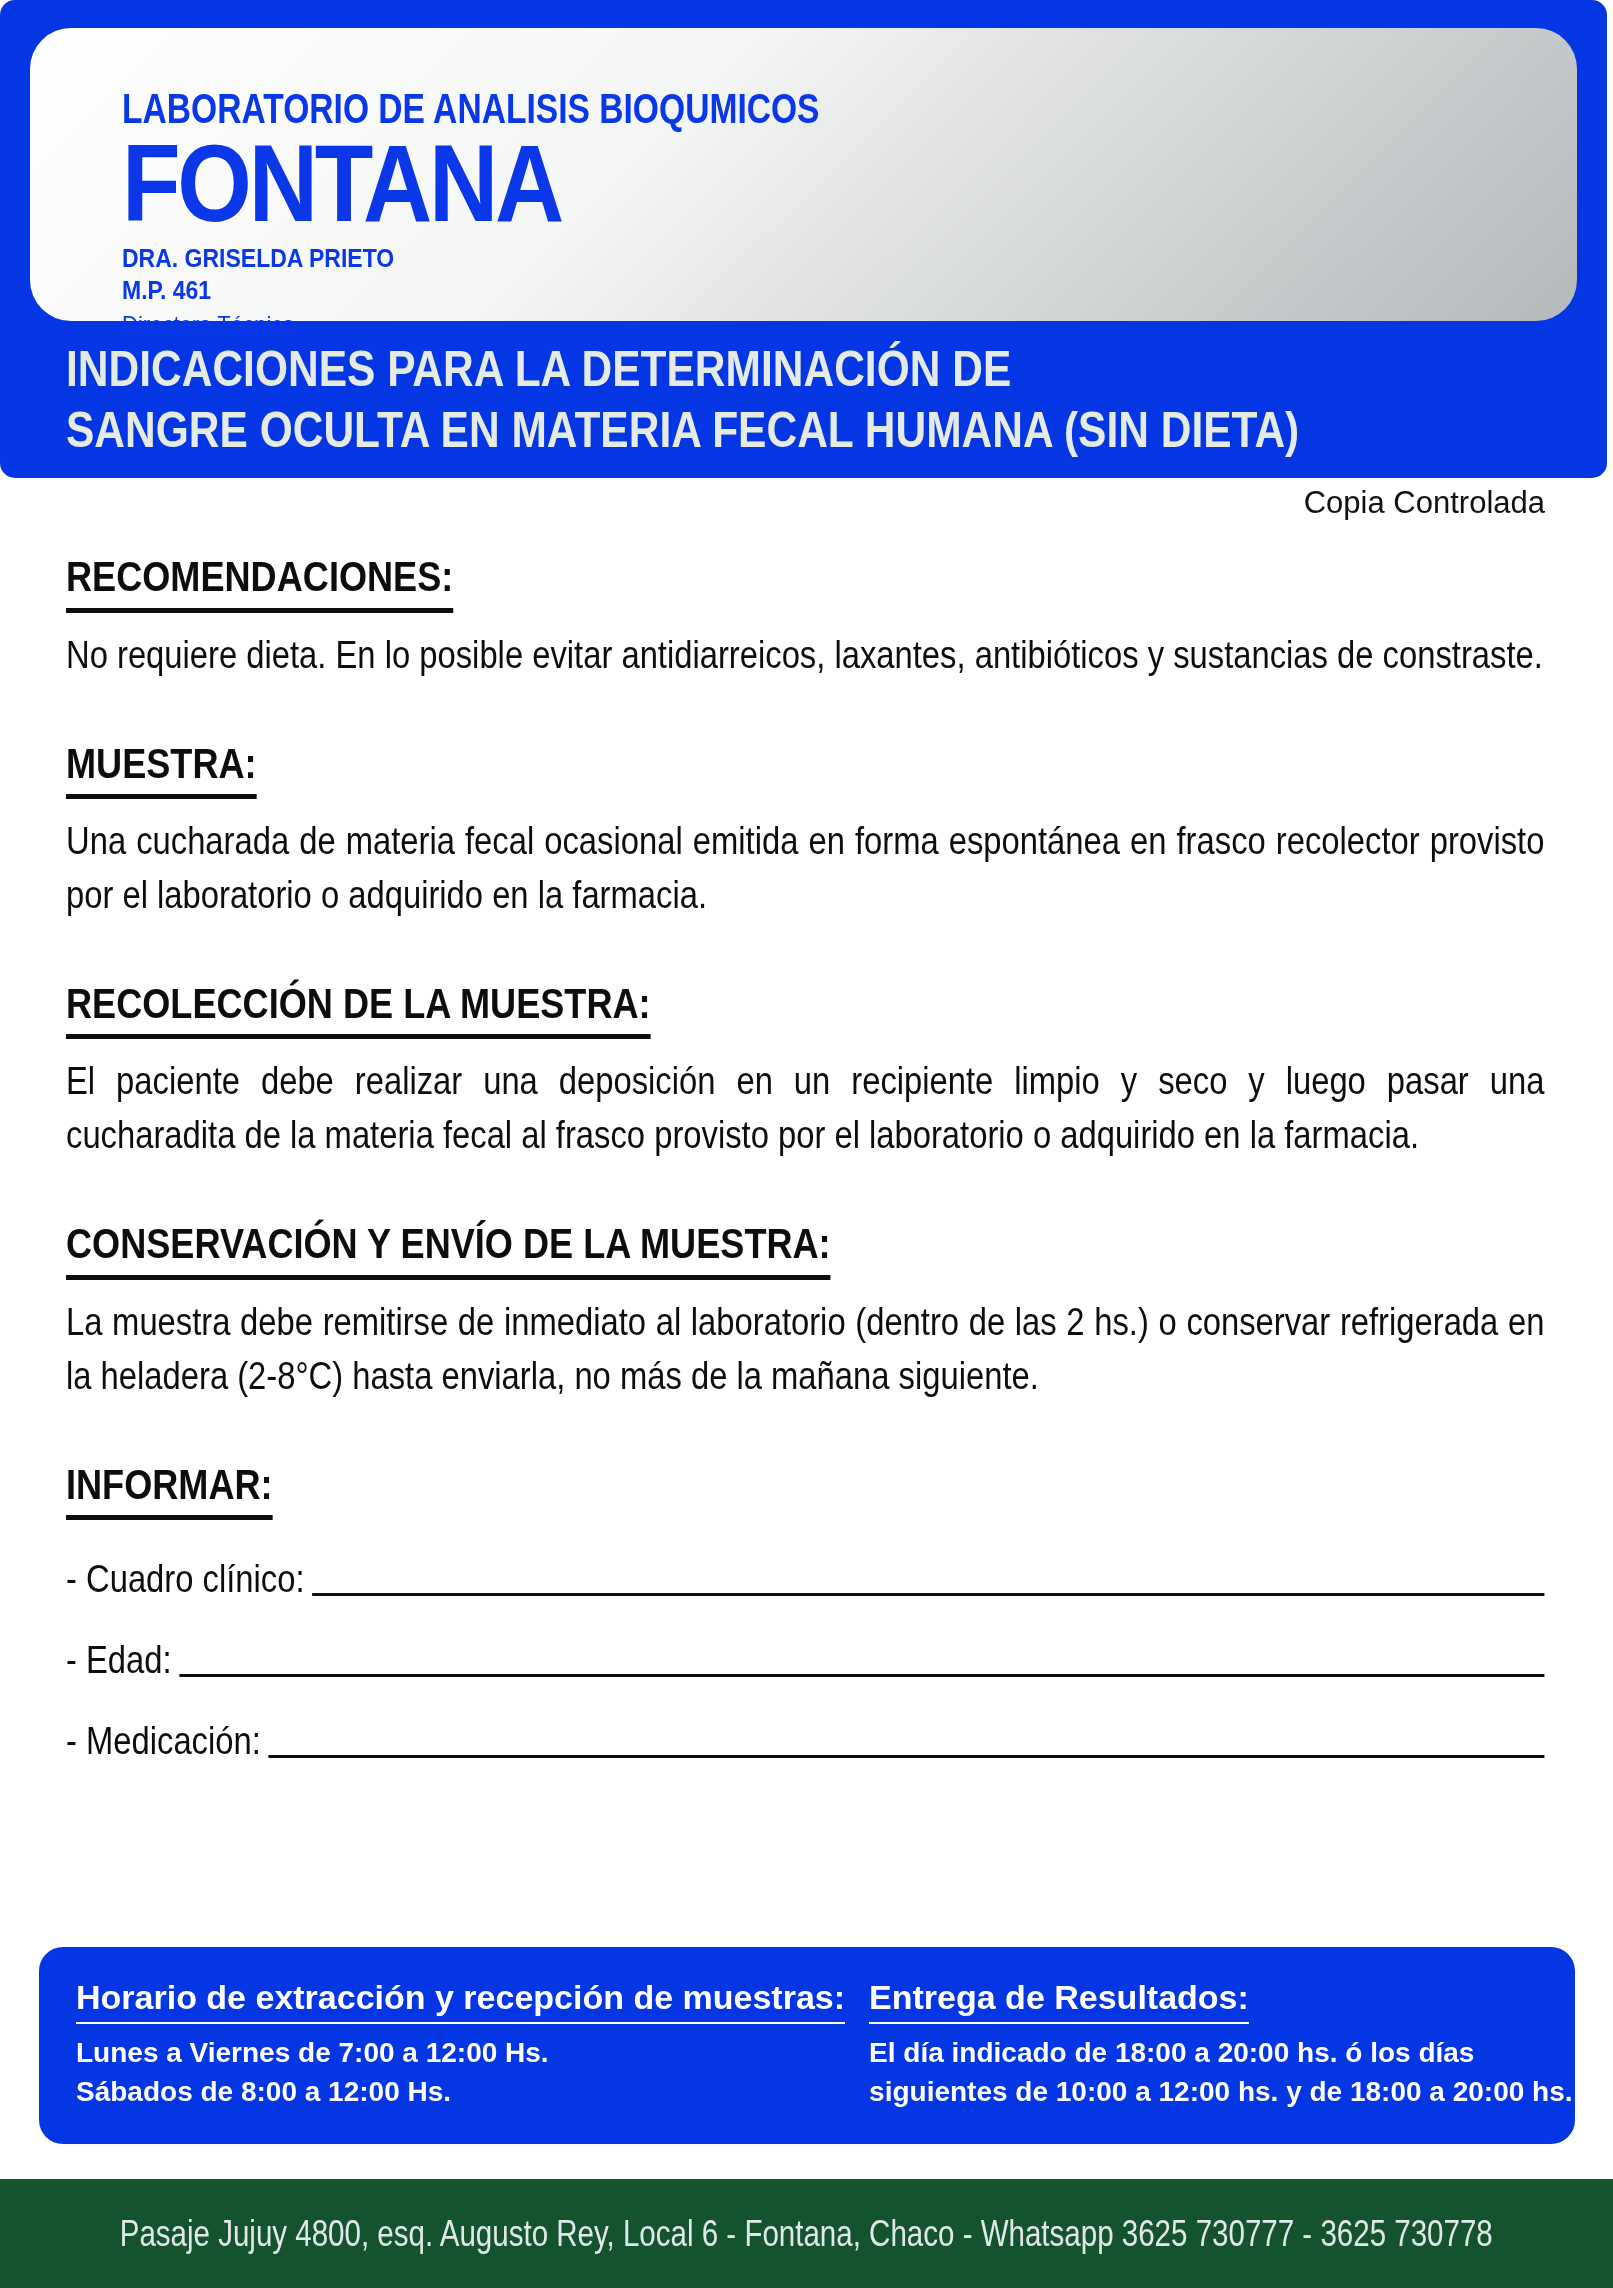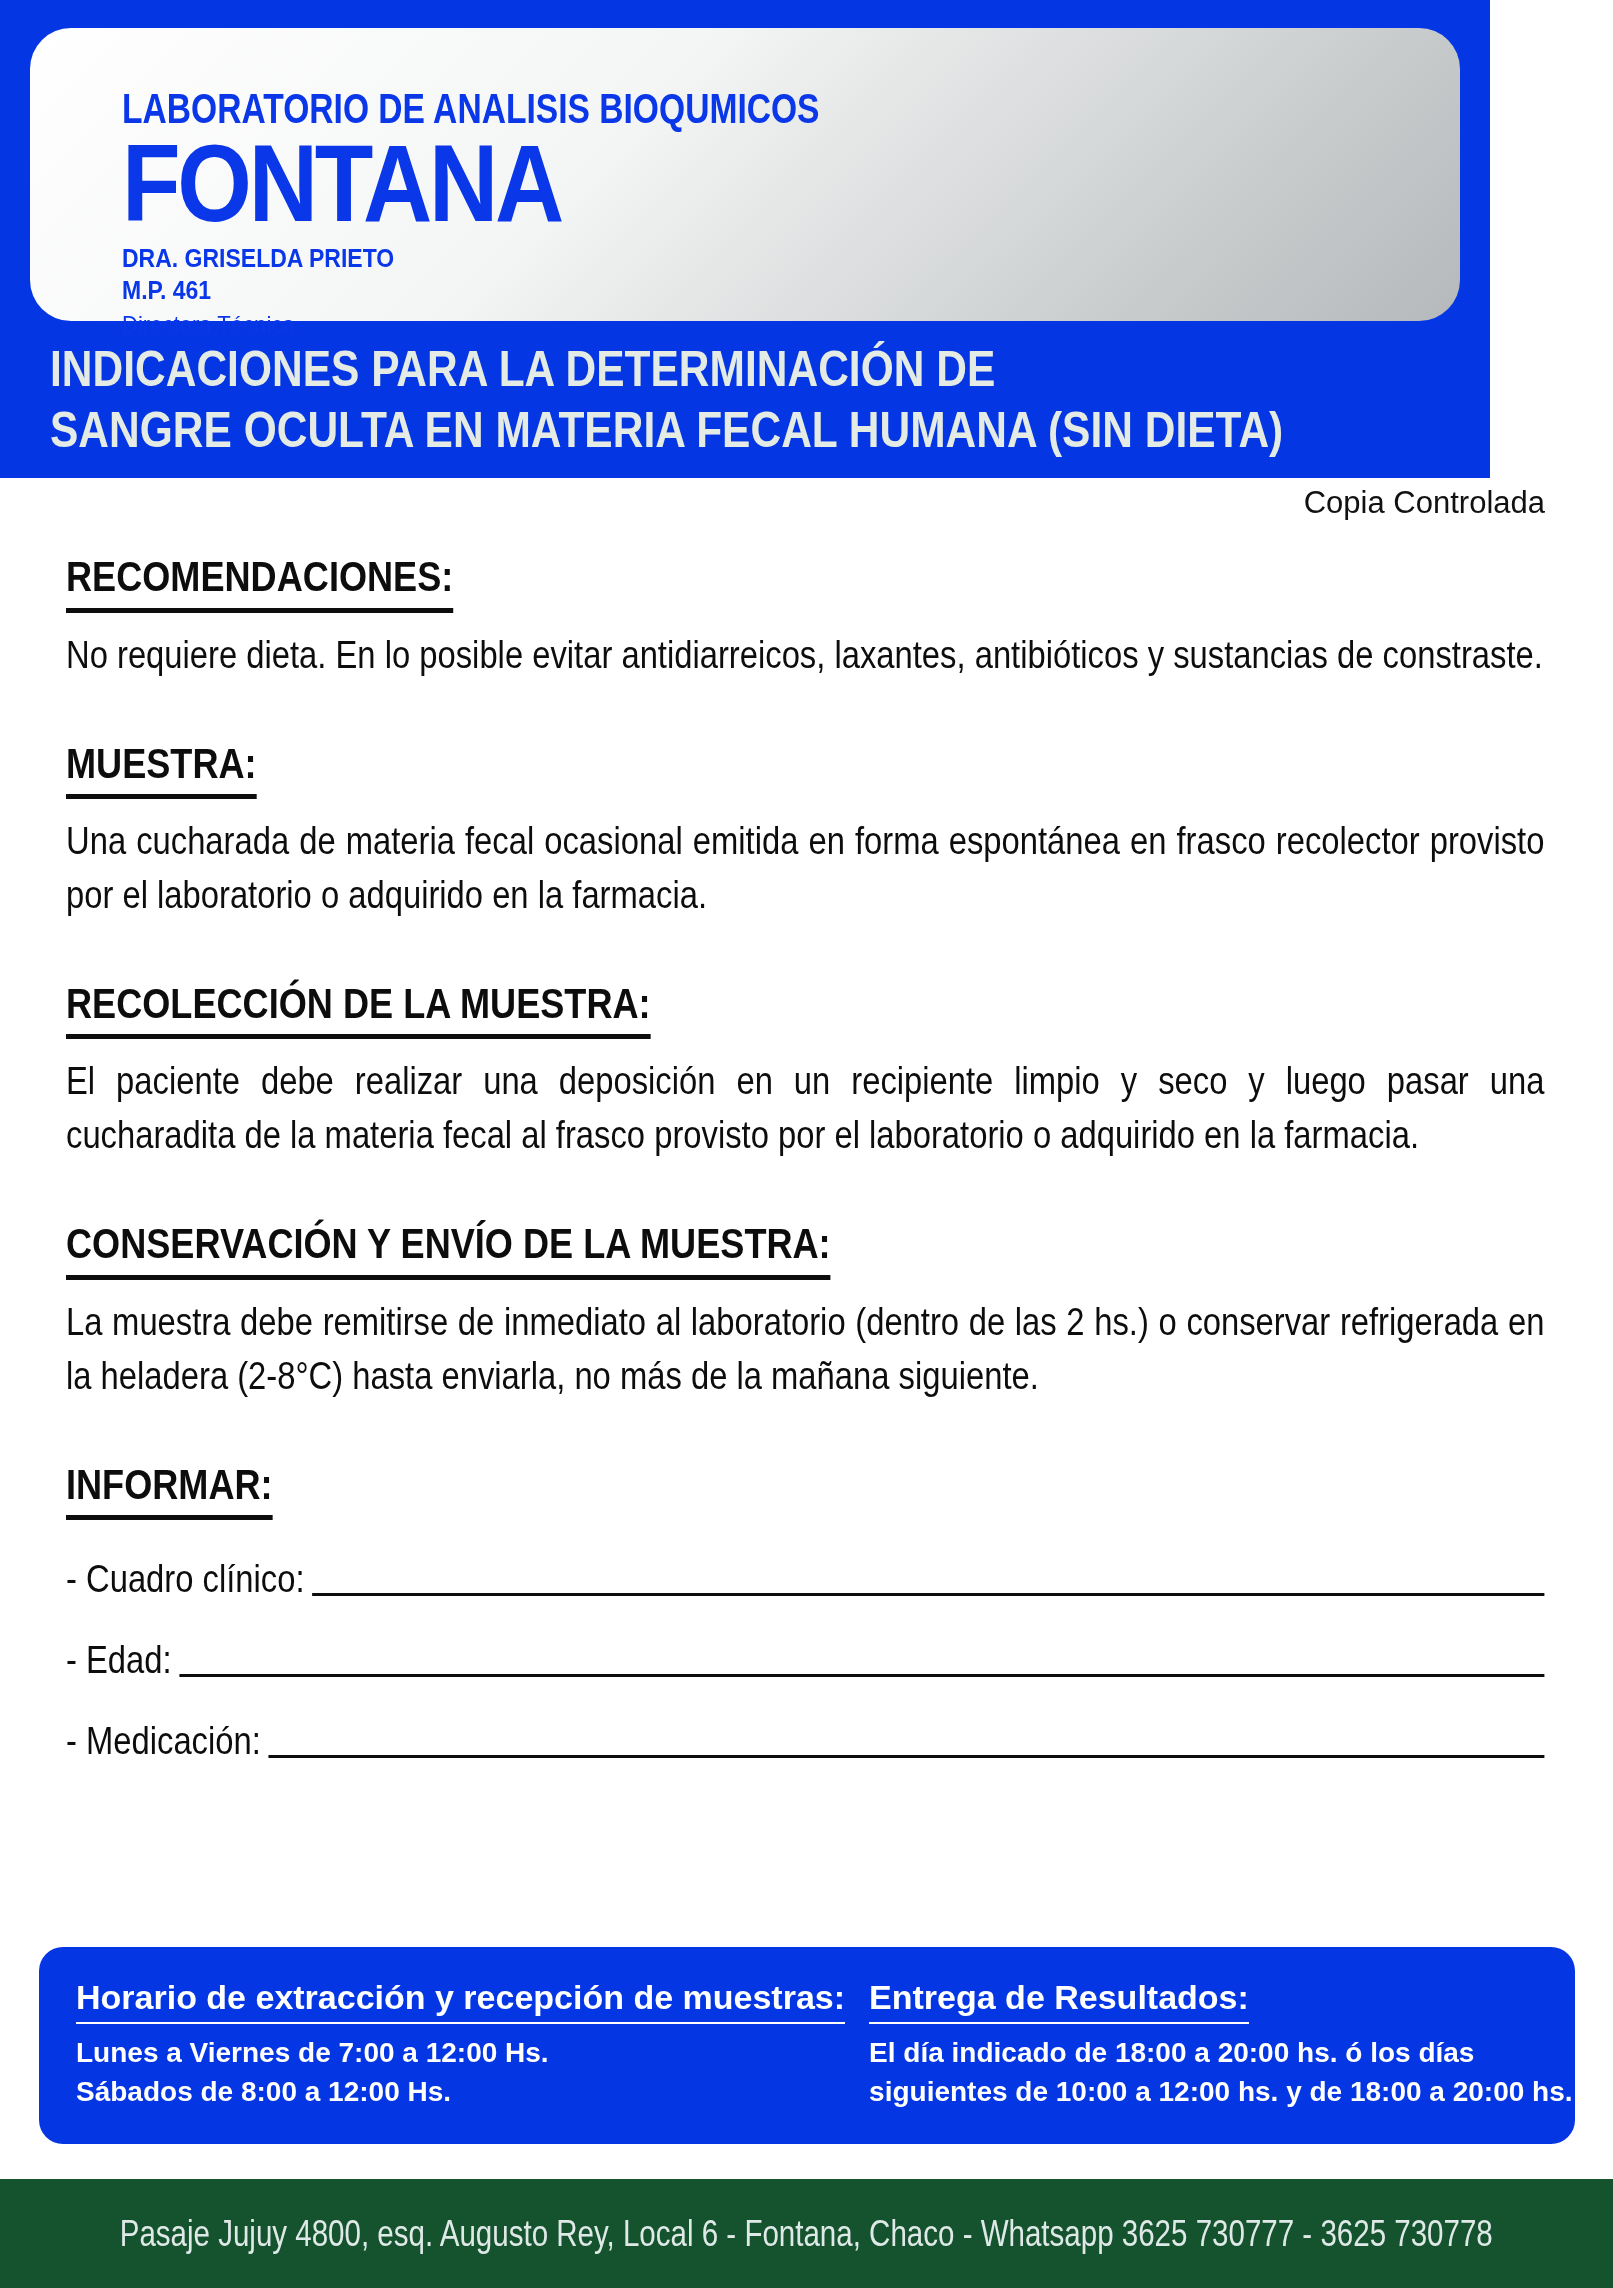"LABORATORIO DE ANALISIS BIOQUMICOS" .top-blue { border-radius: none -> 15px; width: 1490px -> 1607px }
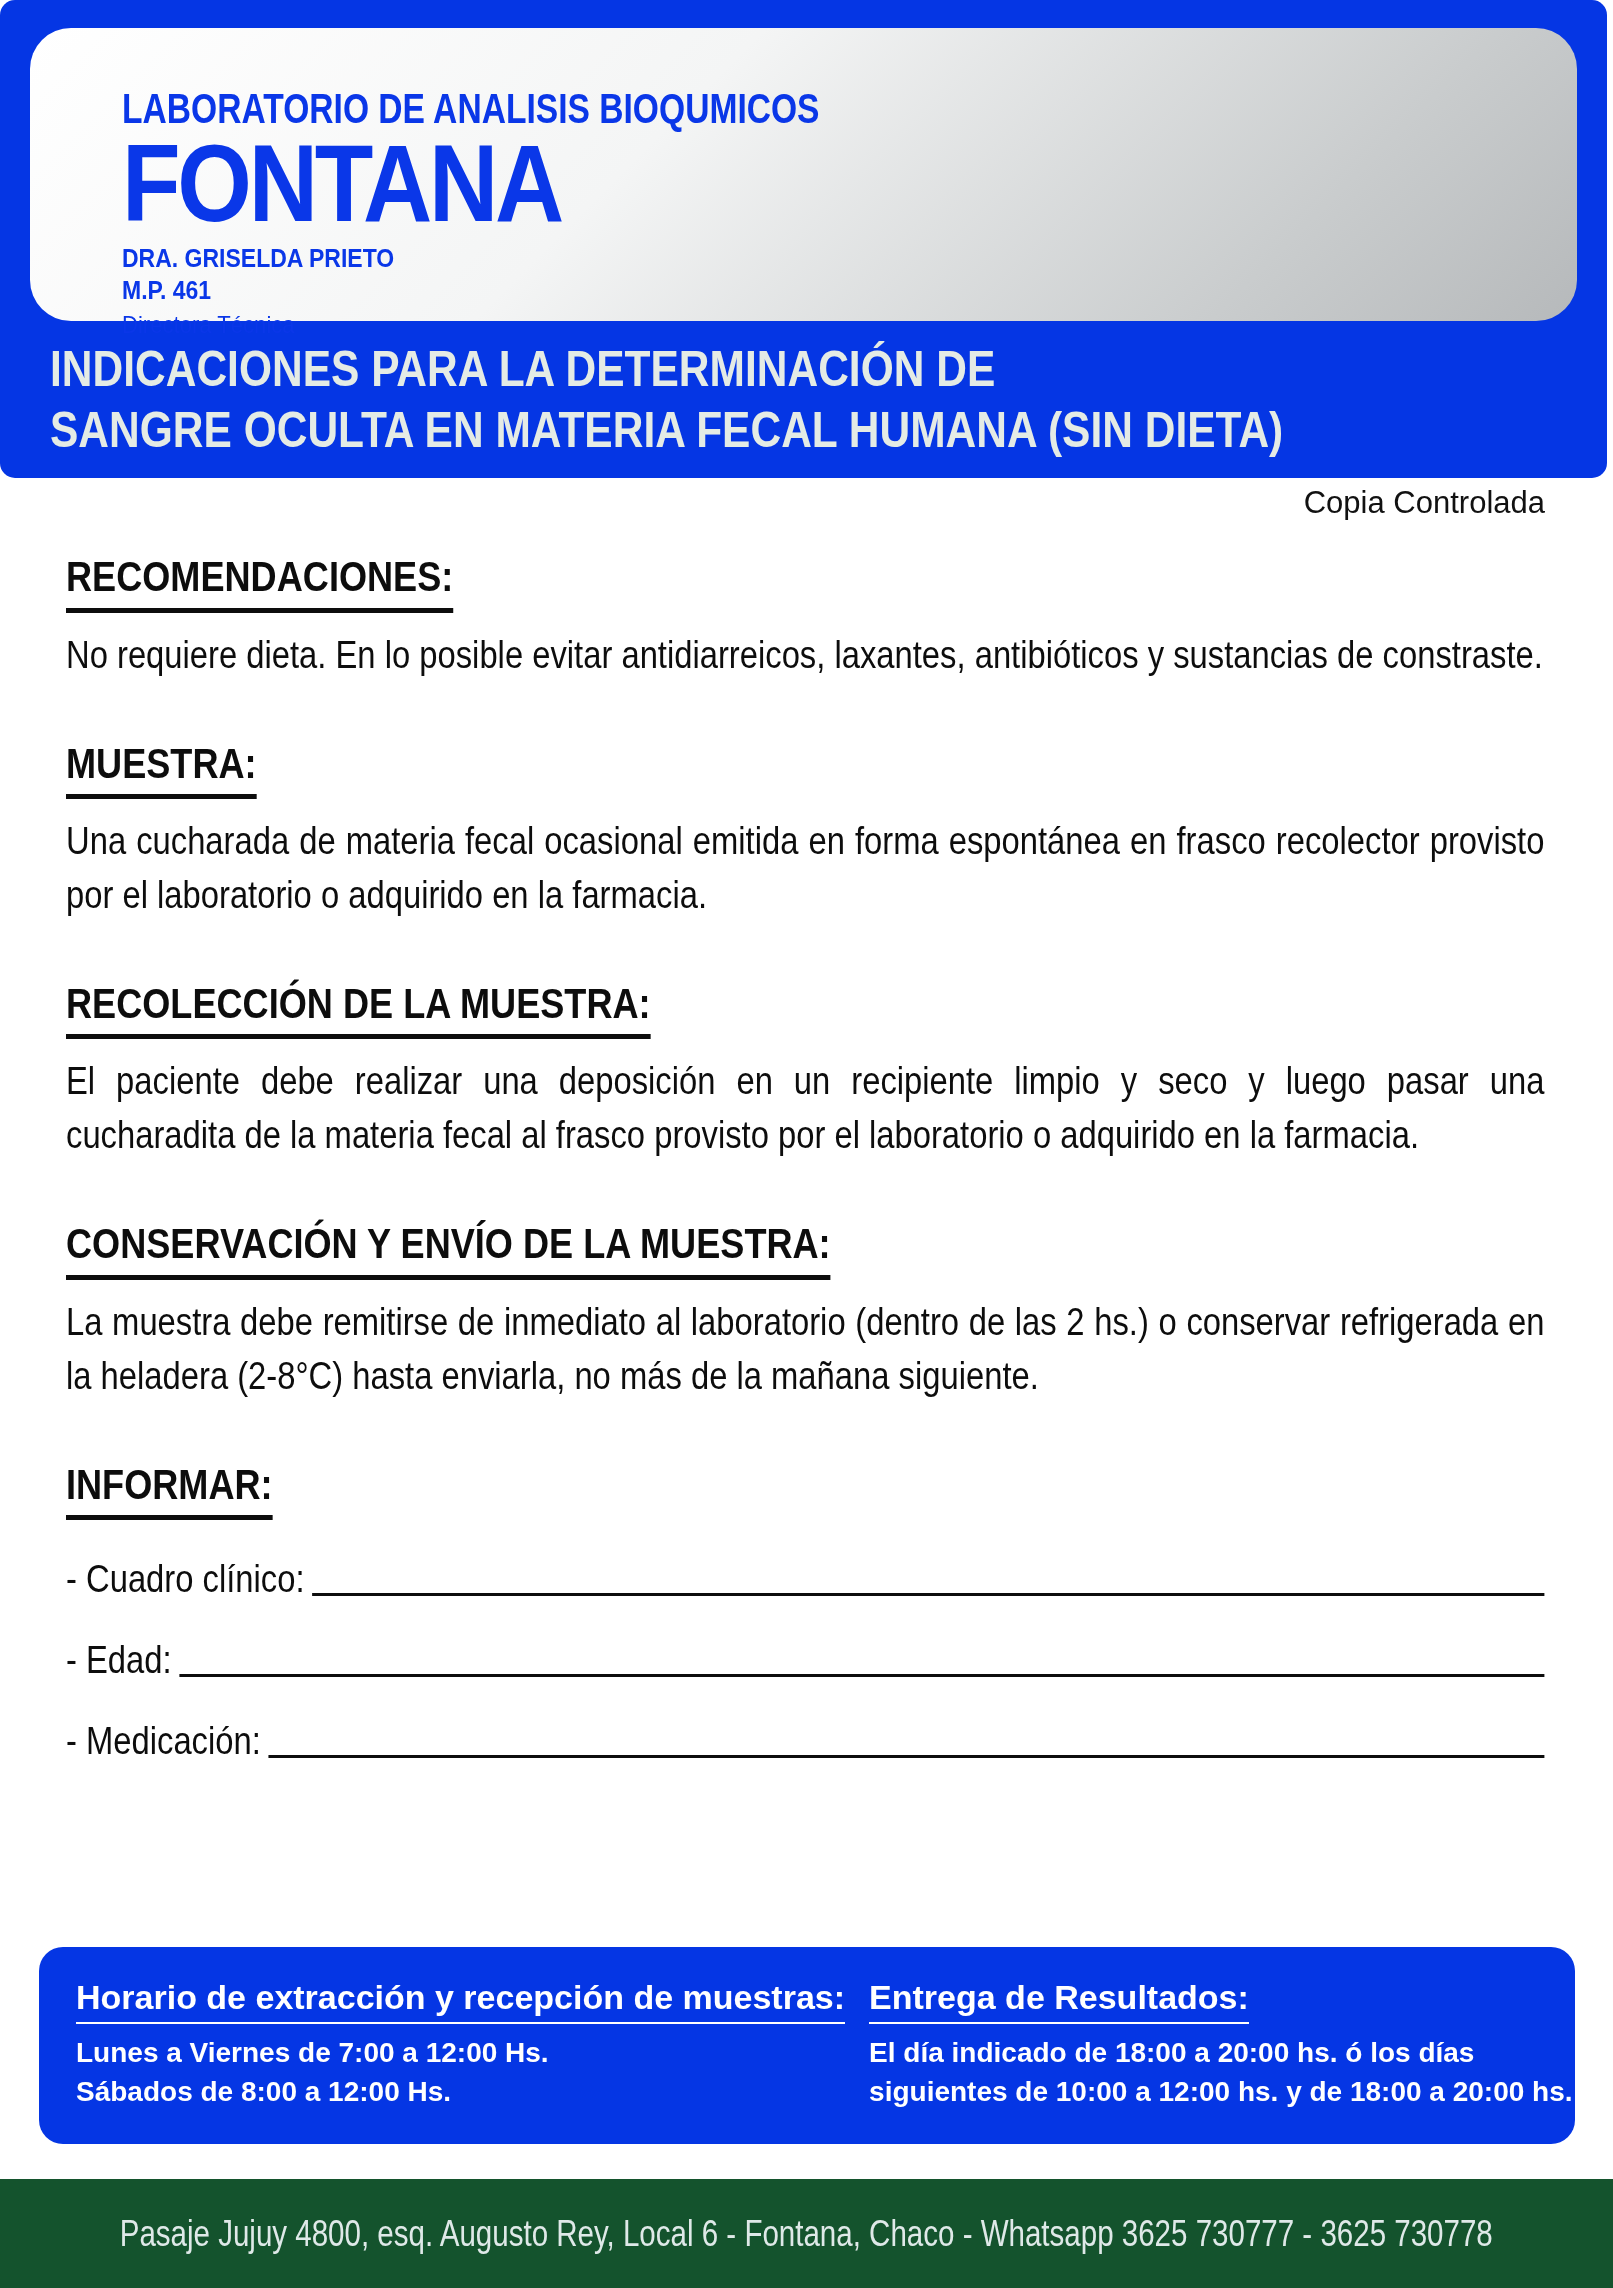"INDICACIONES PARA LA DETERMINACIÓN DE" .title-band { padding-left: 50px -> 66px }
